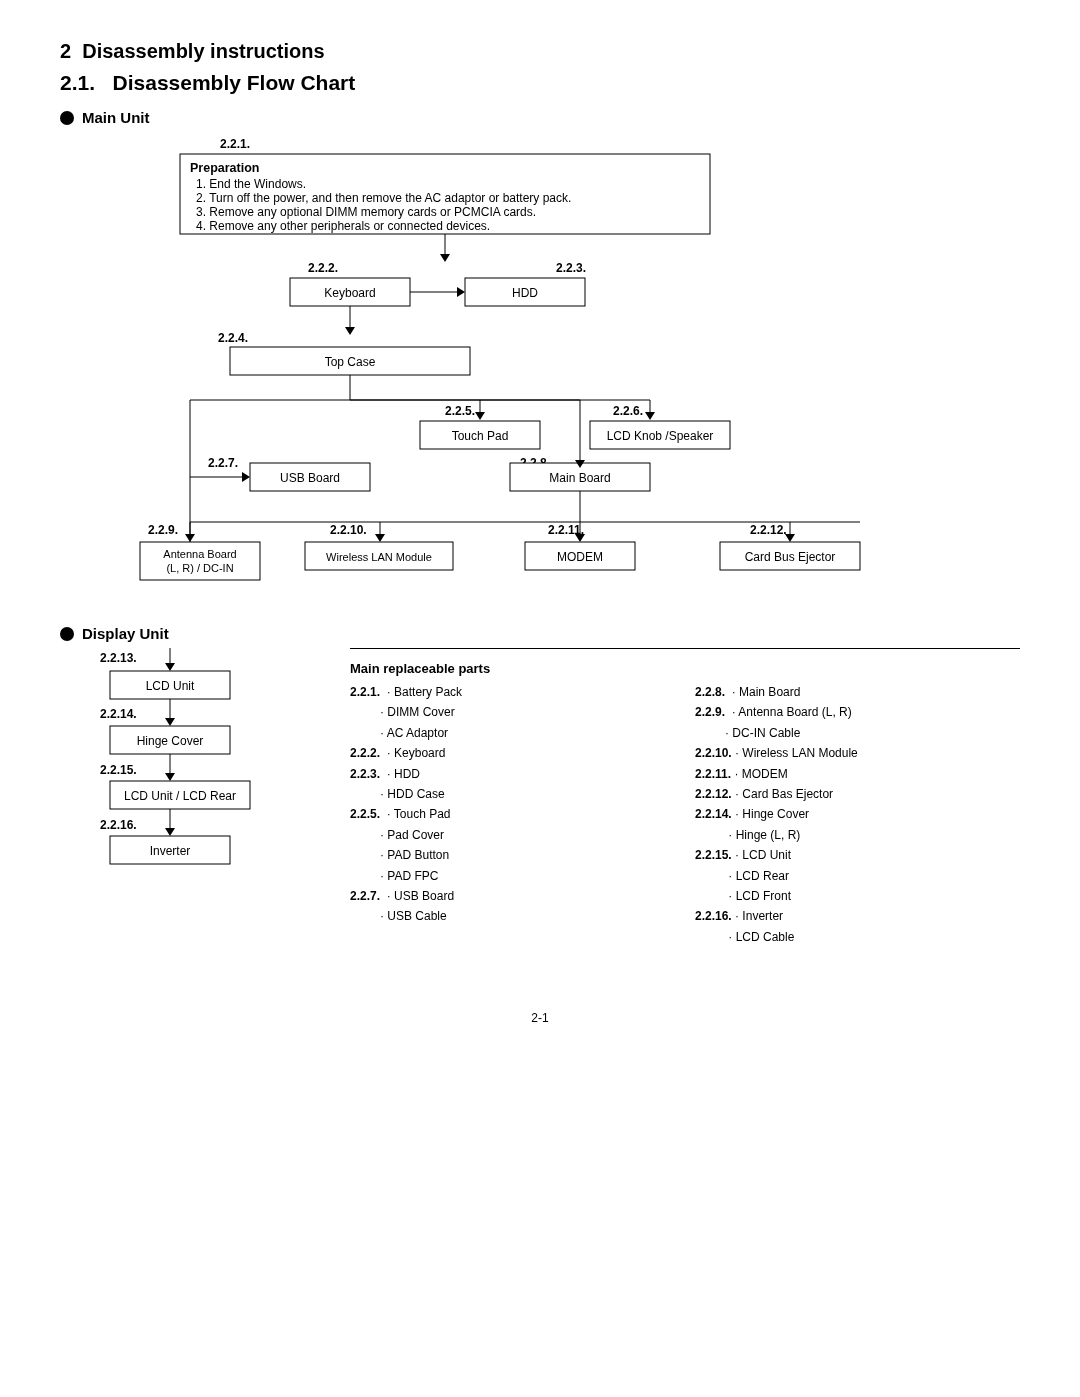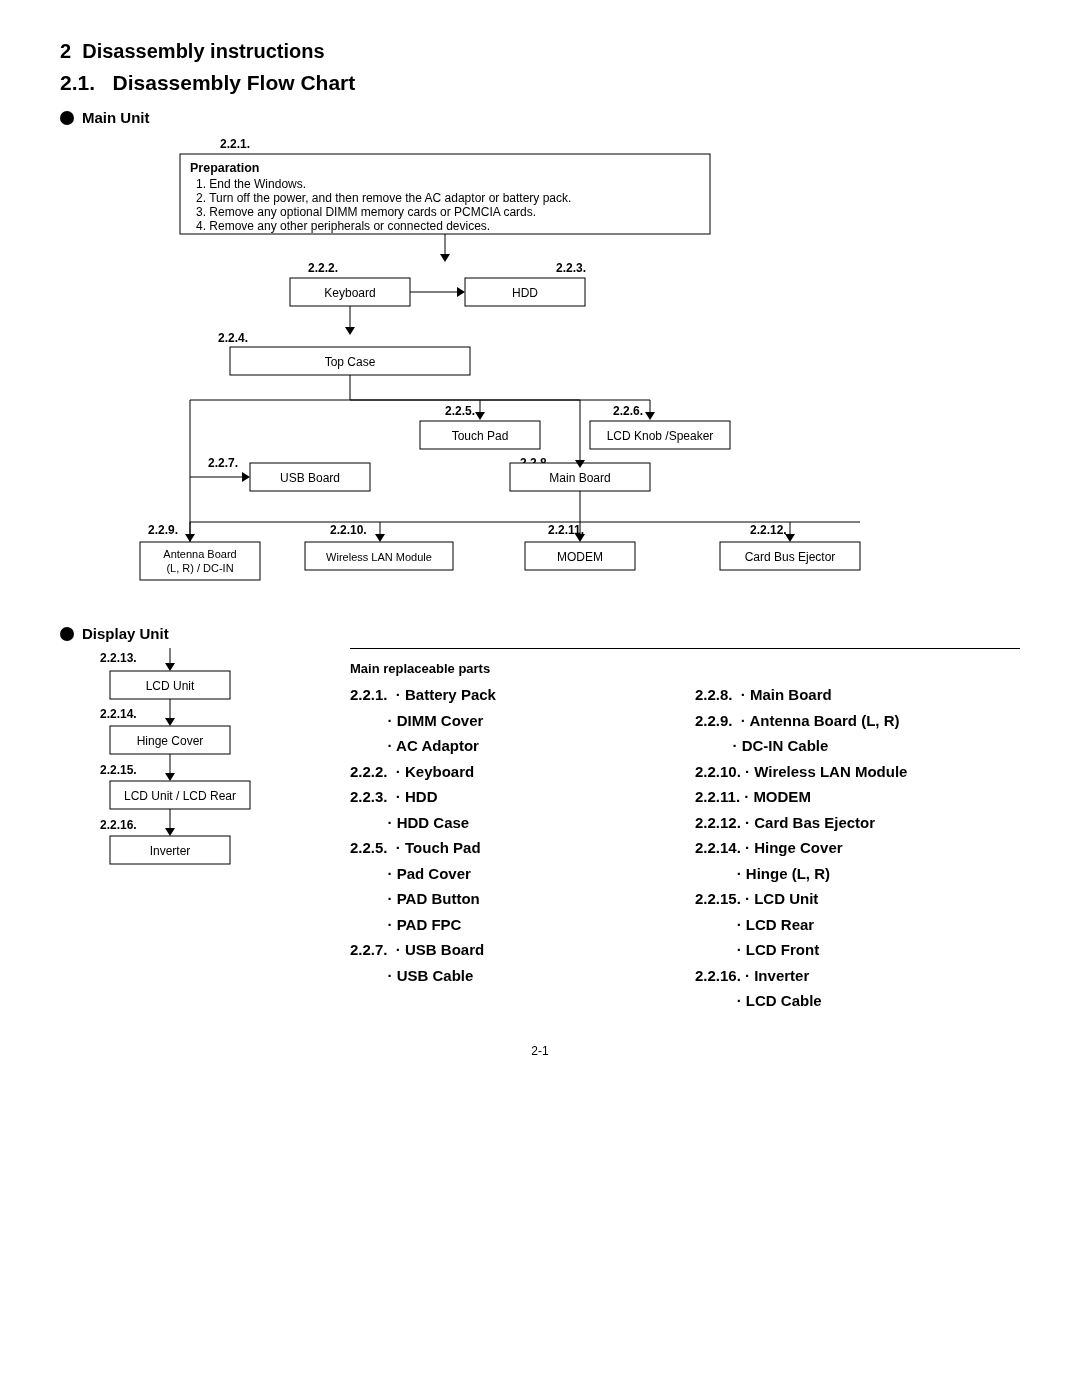"2.2.1. · Battery Pack" div { font-size: 15px -> 12px; font-weight: bold -> none }
